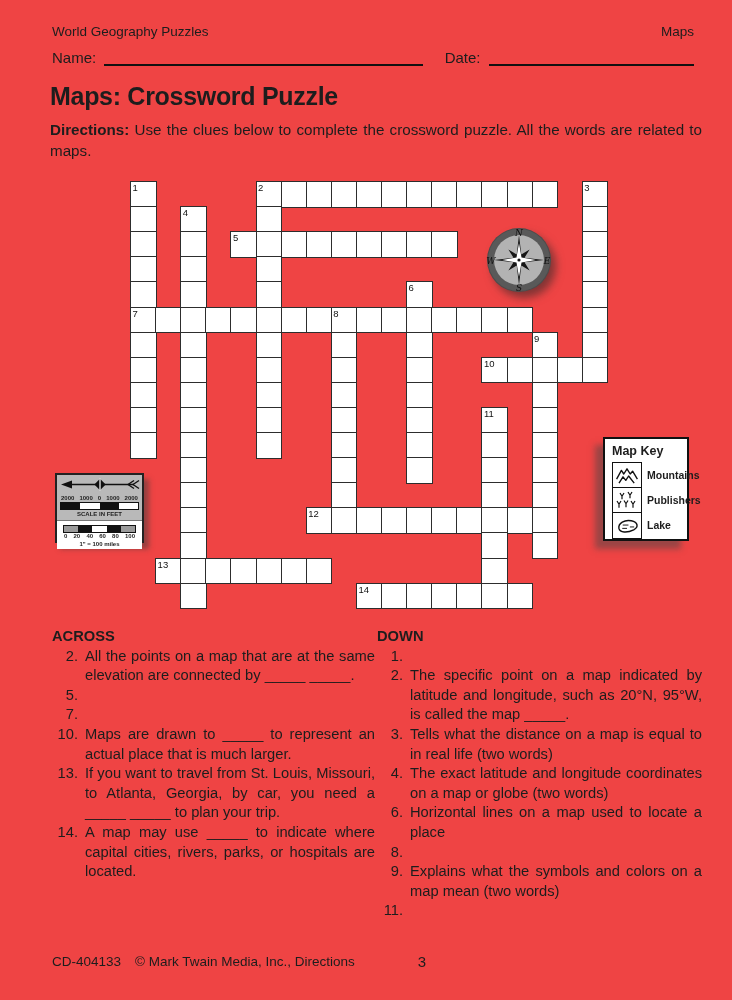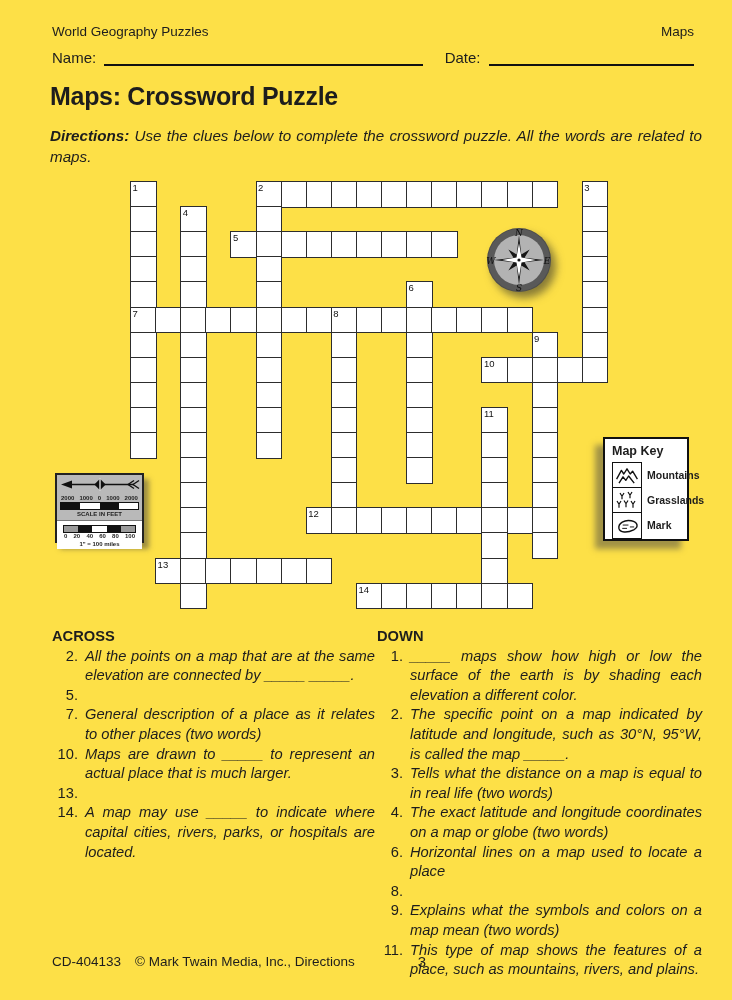"World Geography Puzzles" .page { background: #fde047 -> #ef4444 }
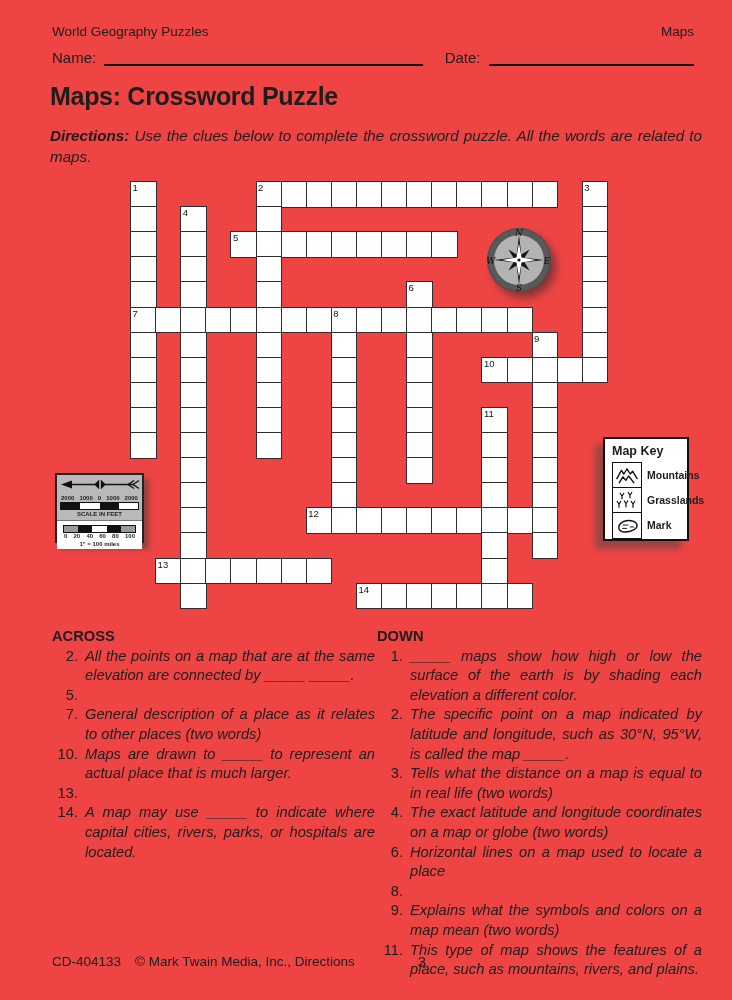"Directions: Use the clues below" .directions { font-style: italic -> none; top: 126px -> 120px }
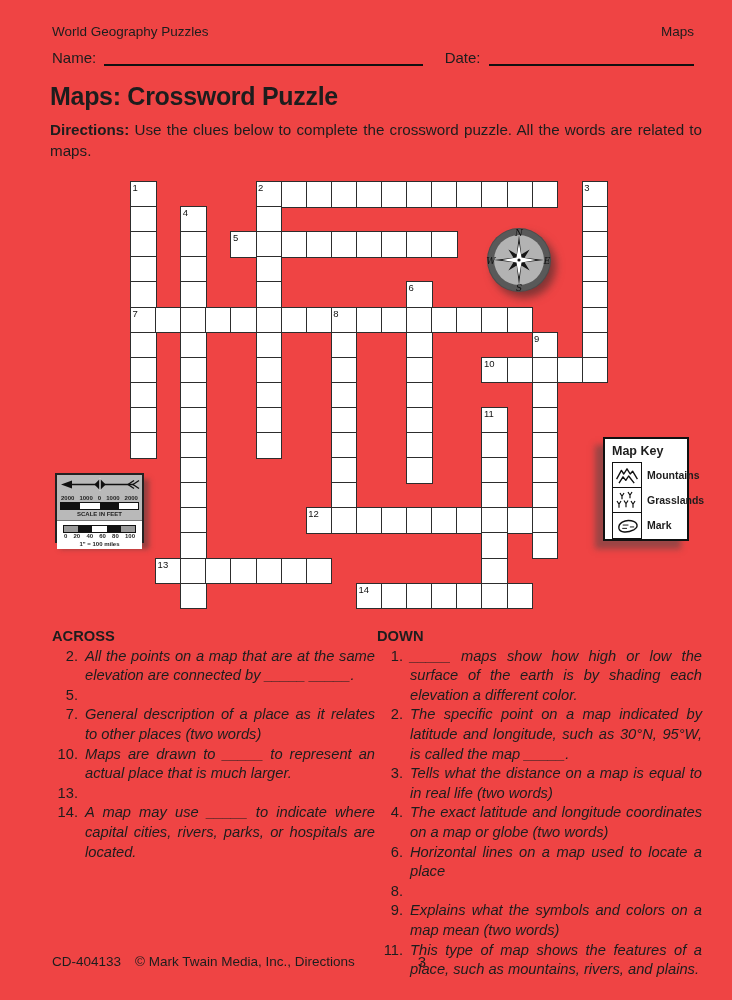"Grasslands" span.mk-label { text: Grasslands -> Publishers }
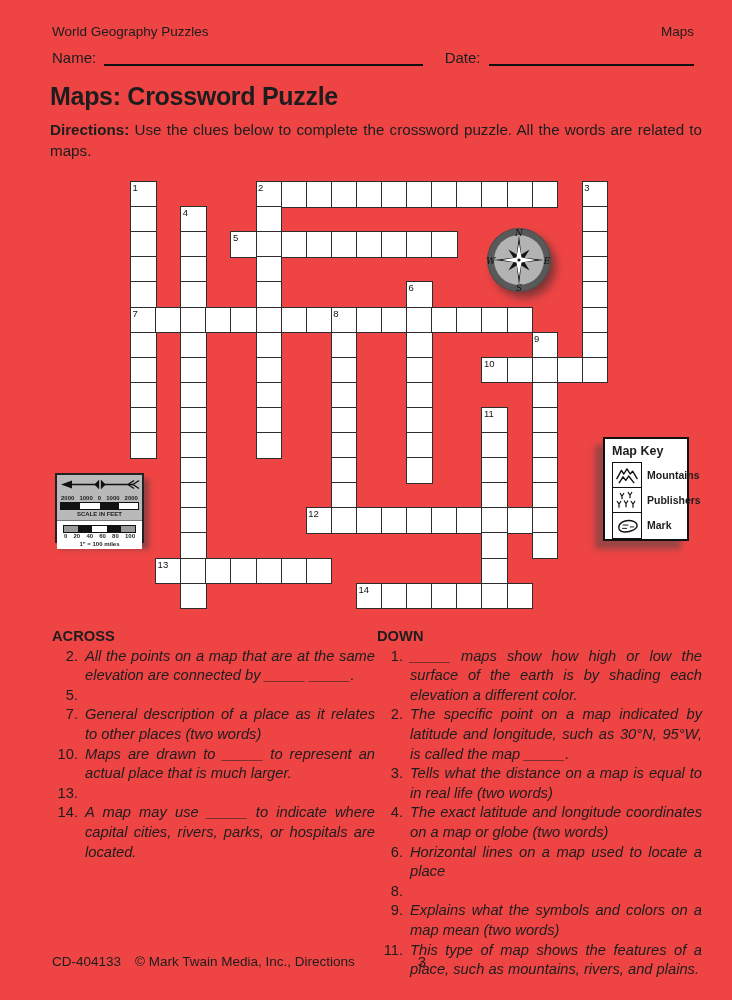"Mark" span.mk-label { text: Mark -> Lake }
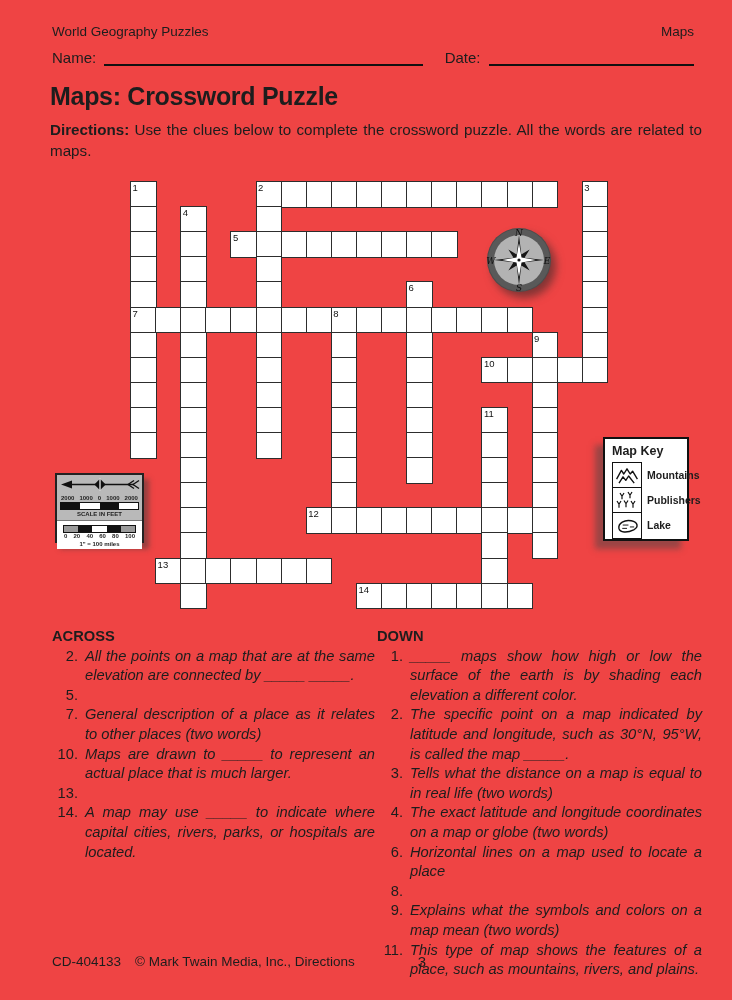"All the points on a" .ctext { font-style: italic -> none }
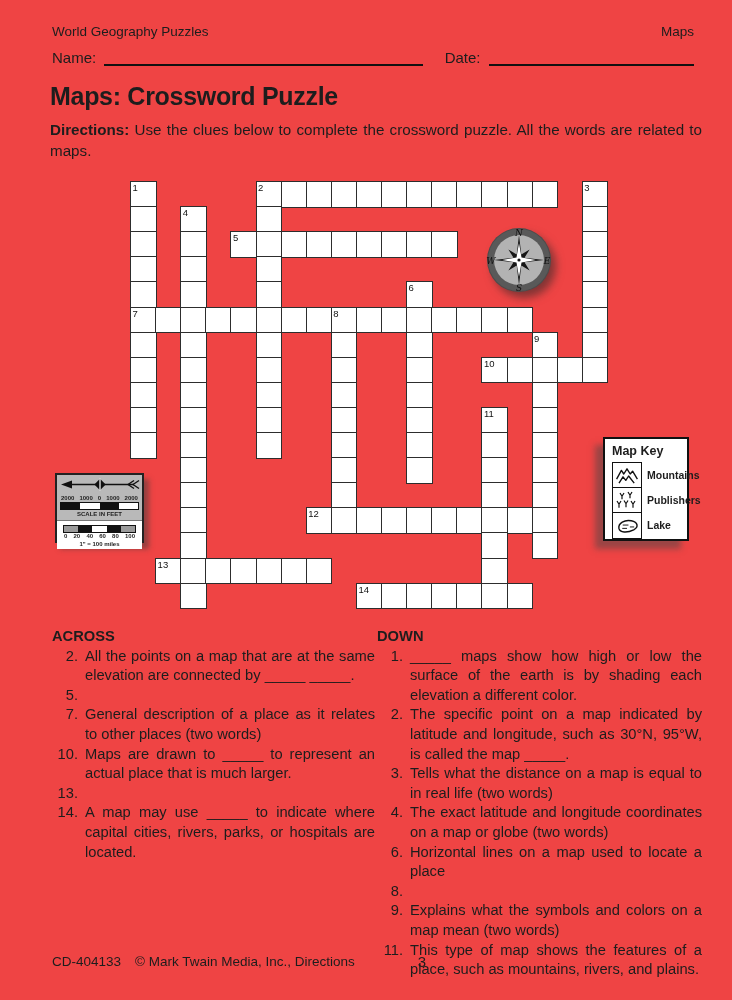"_____ maps show how high" span.ctext { html: <span>_____ maps show how high or low the surface of the earth is by shading each elevation a different color.</span> -> none }
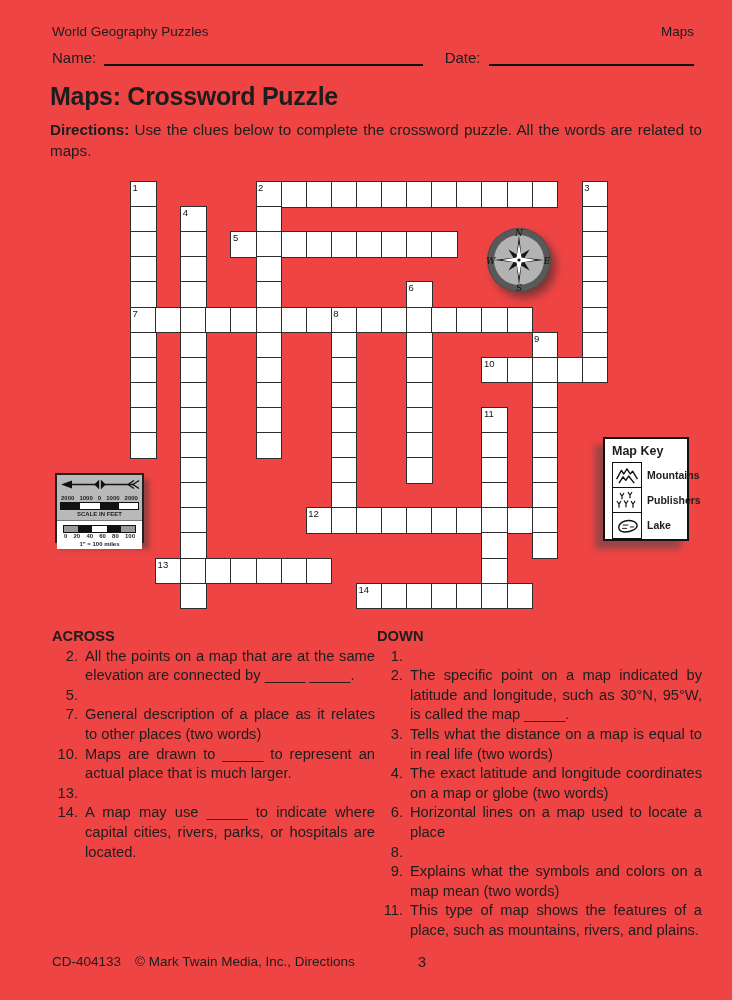"The specific point on a" span.ctext { text: 30 -> 20 }
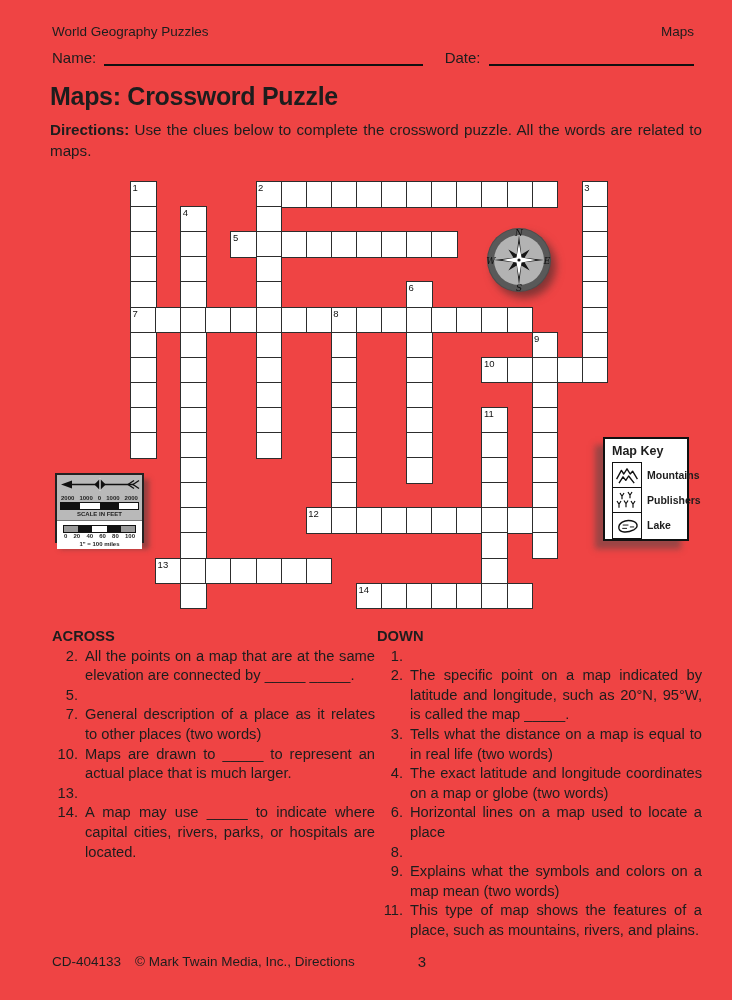"General description of a place" span.ctext { html: <span>General description of a place as it relates to other places (two words)</span> -> none }
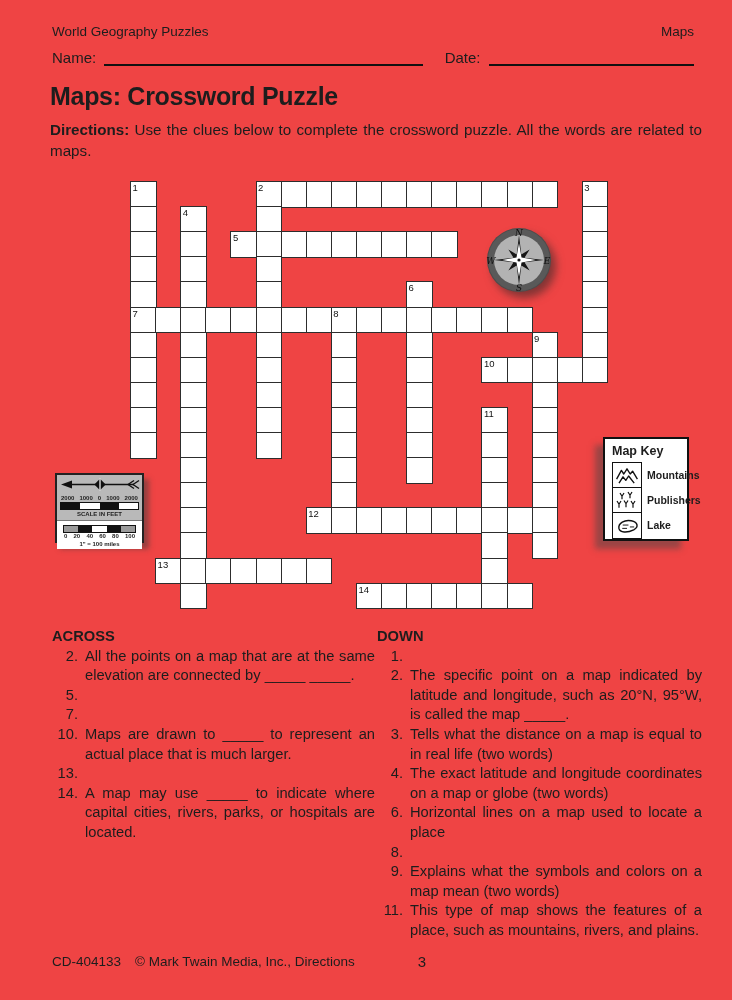"If you want to travel" span.ctext { html: none -> <span>If you want to travel from St. Louis, Missouri, to Atlanta, Georgia, by car, you need a _____ _____ to plan your trip.</span> }
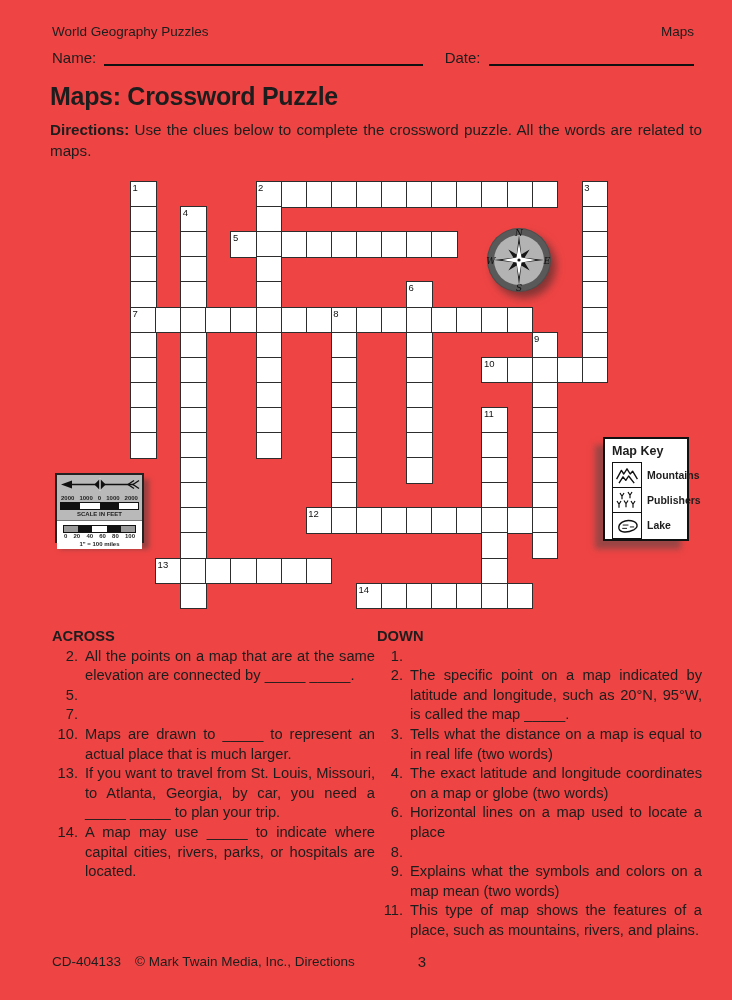"This type of map shows" span.ctext { html: <span>This type of map shows the features of a place, such as mountains, rivers, and plains.</span> -> none }
